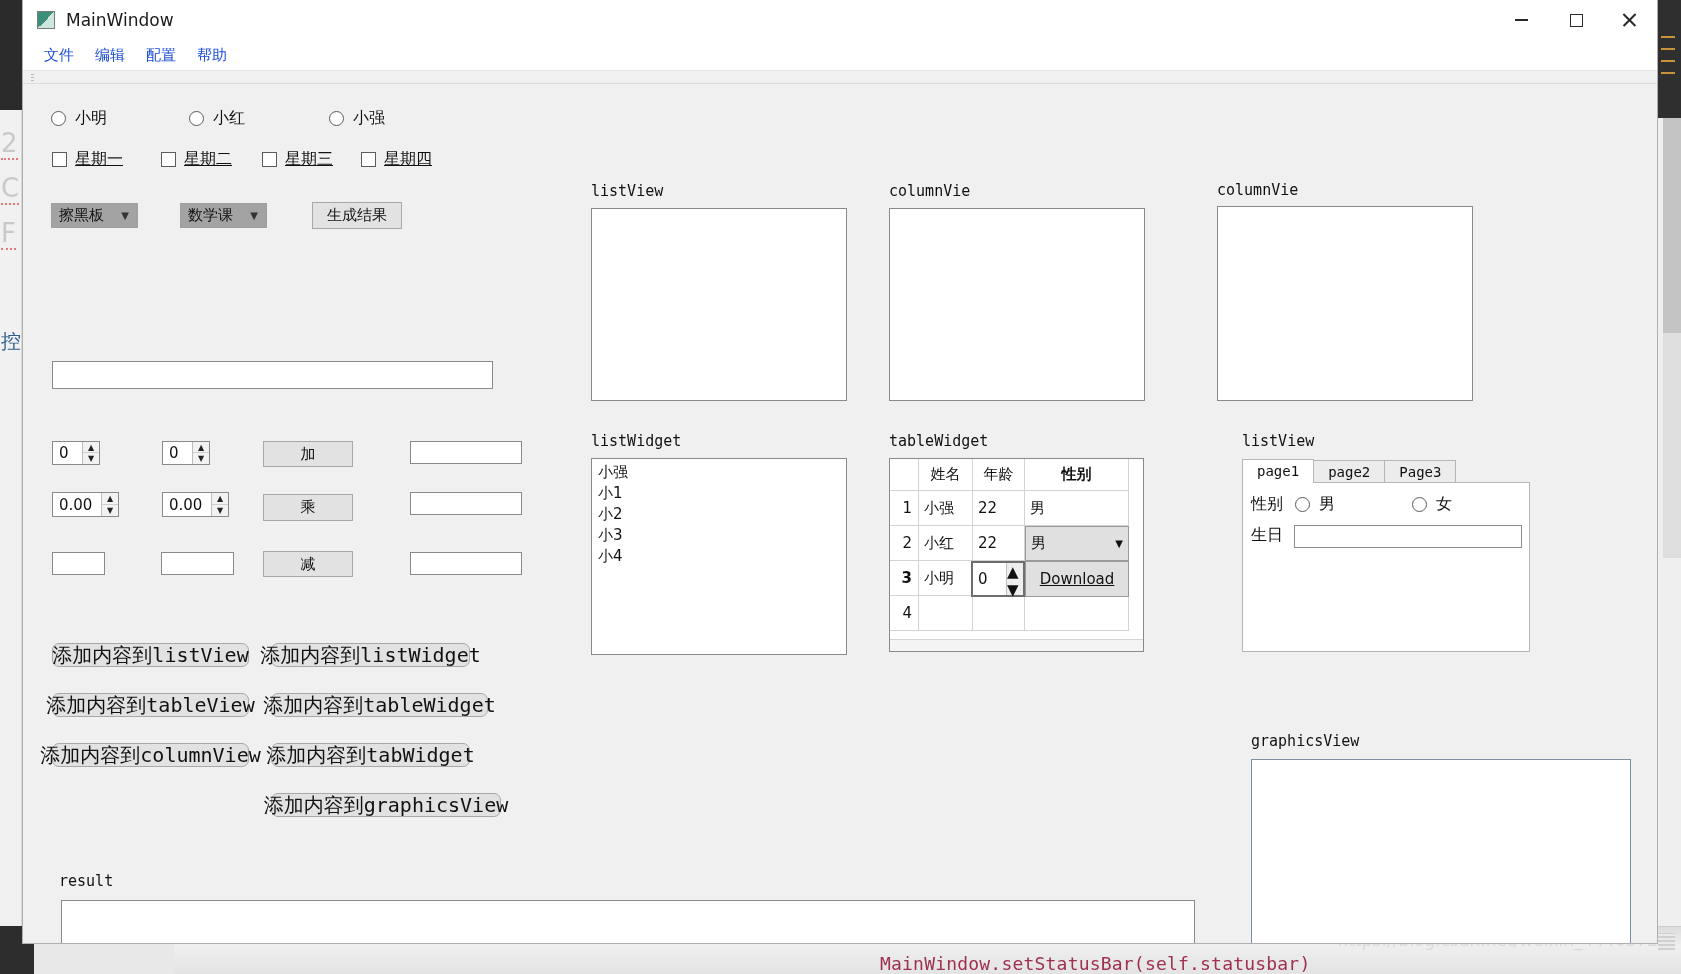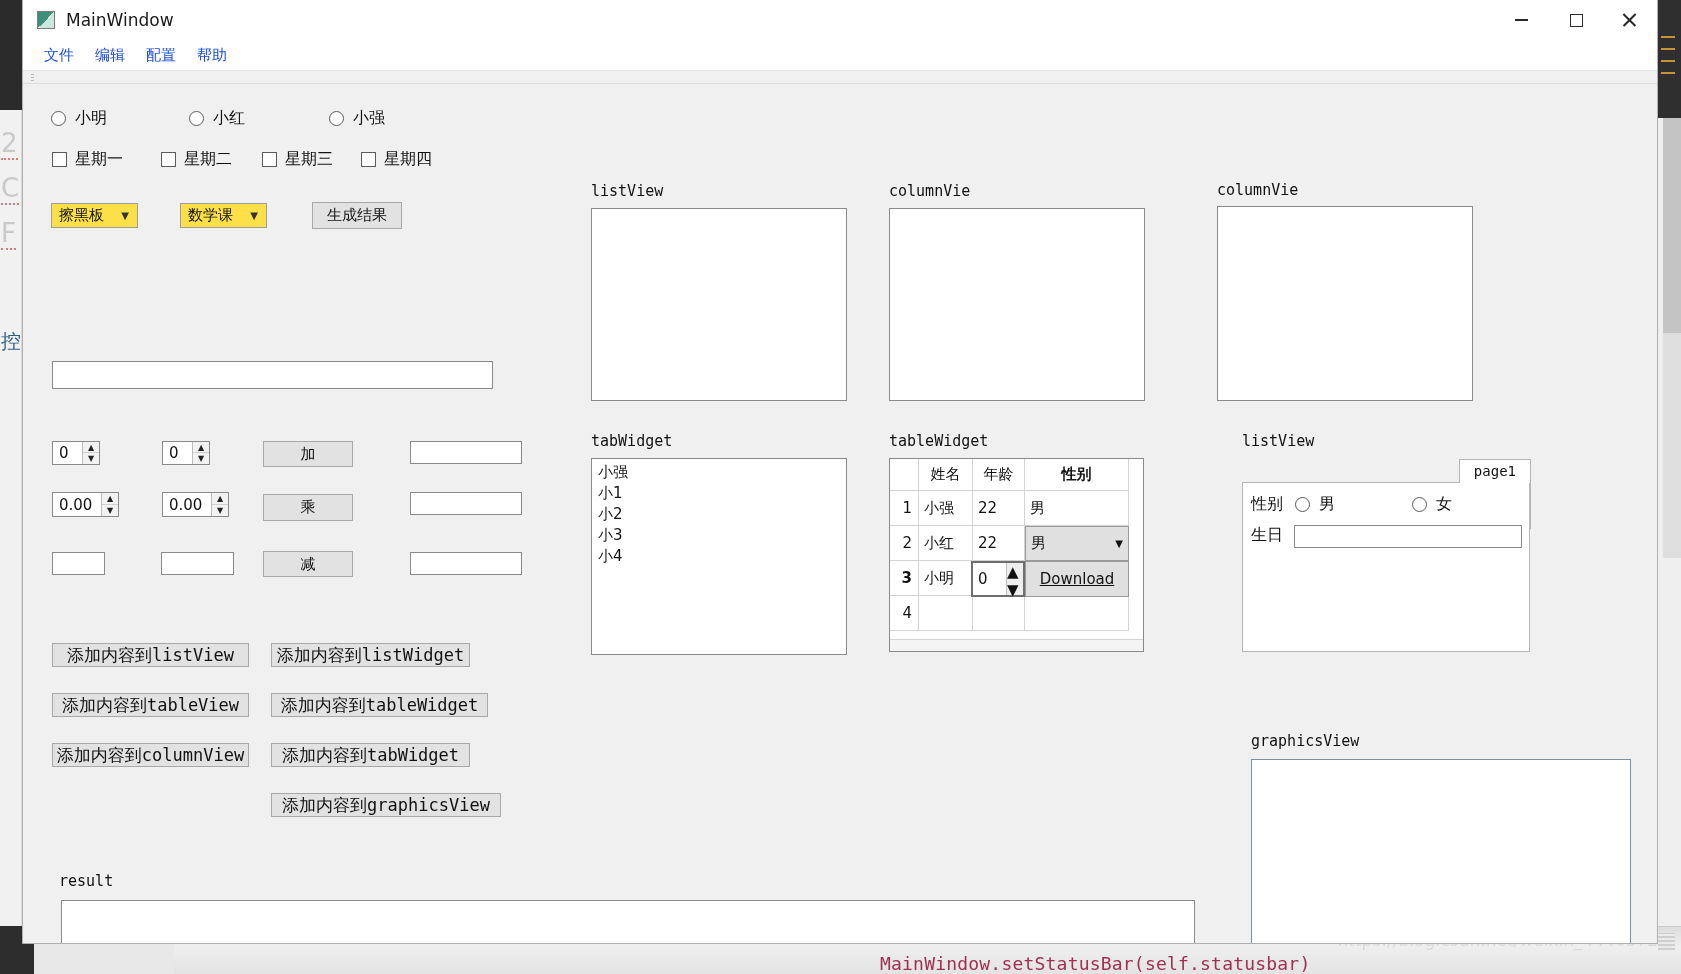"星期一" .check-label { text-decoration: none -> underline }
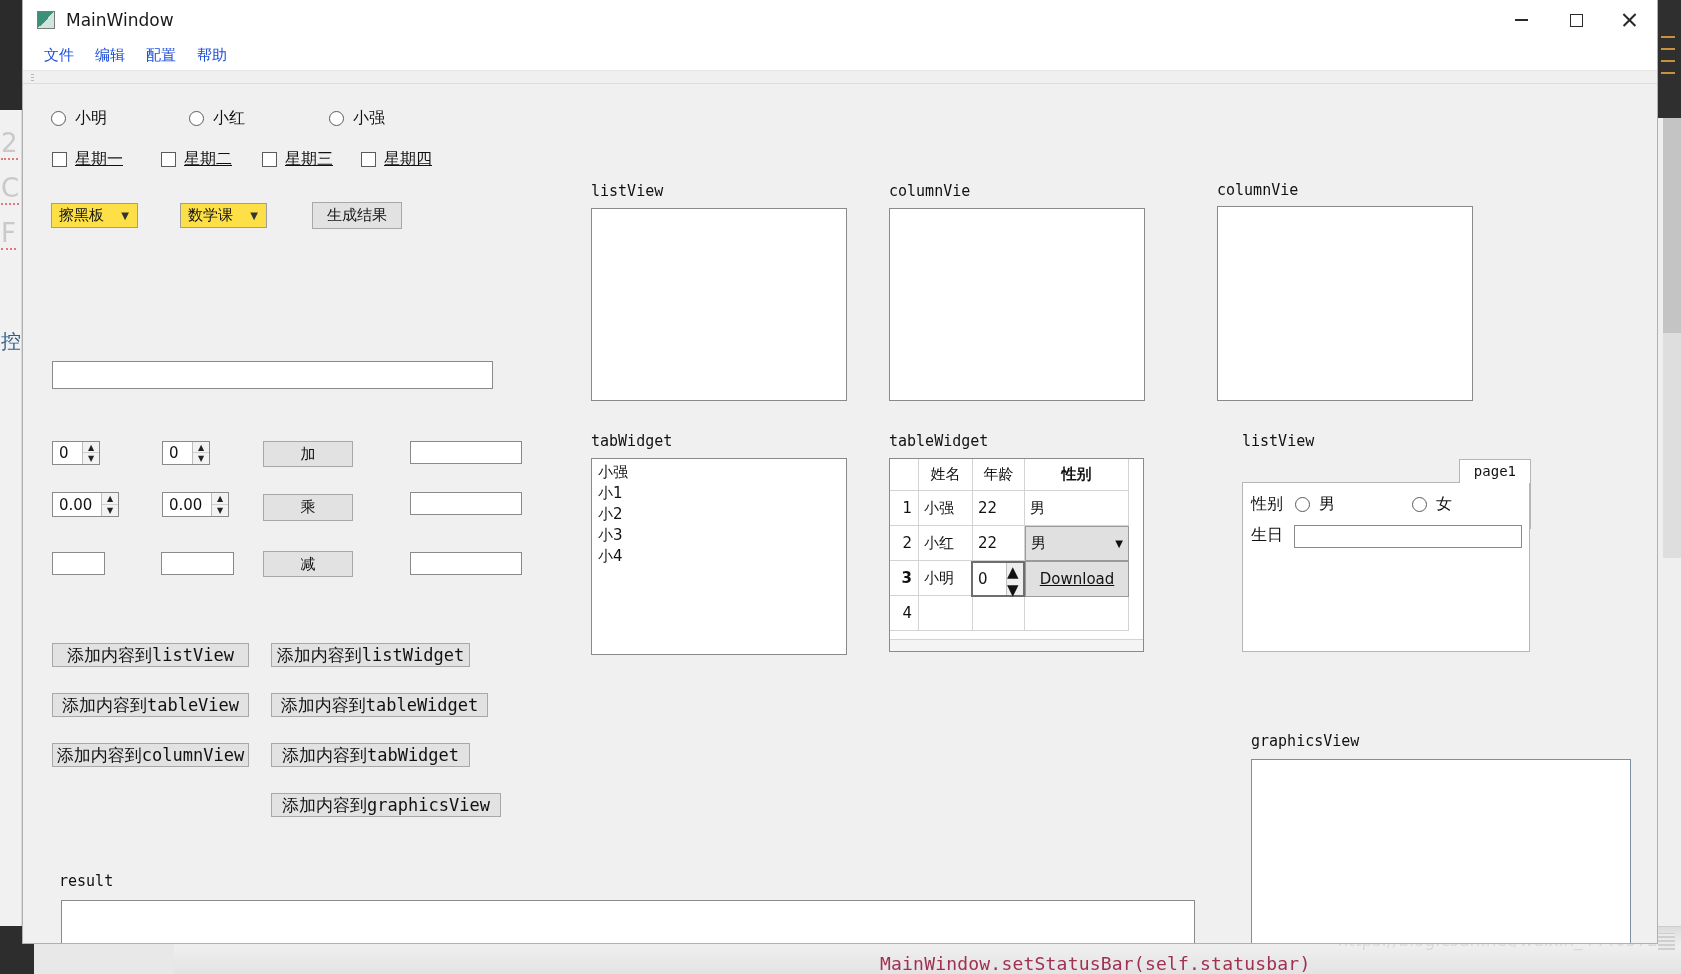"擦黑板" .combo { background: #fde047 -> #a3a3a3 }
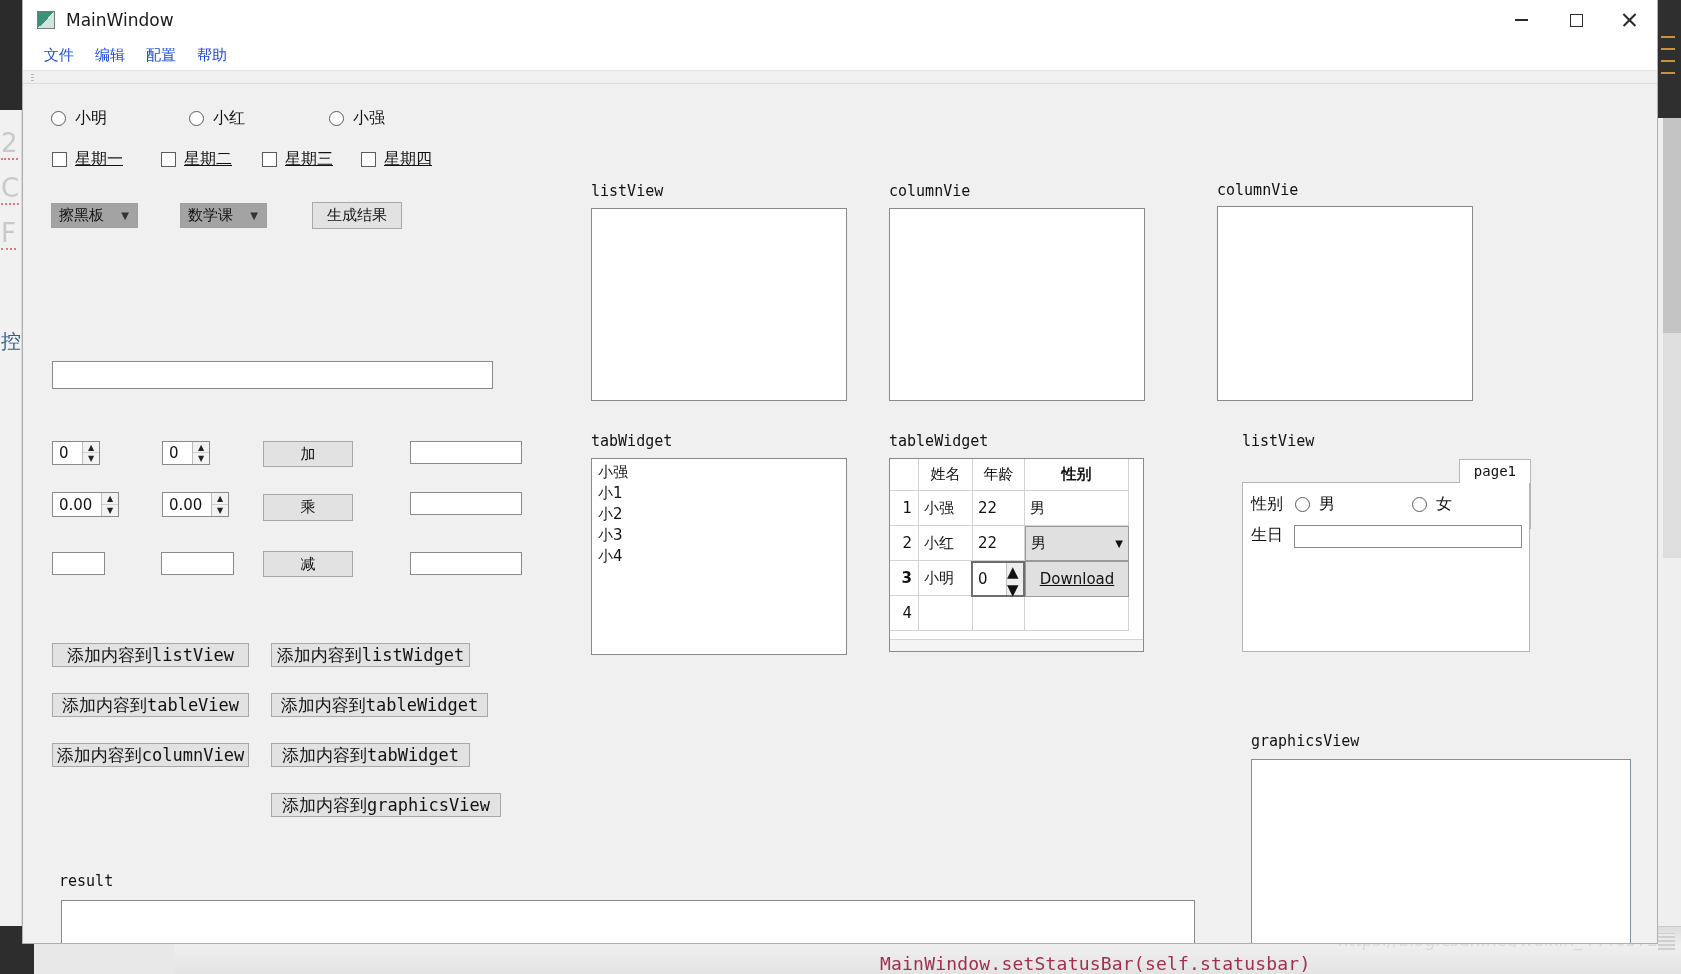"tabWidget" div.abs { text: tabWidget -> listWidget }
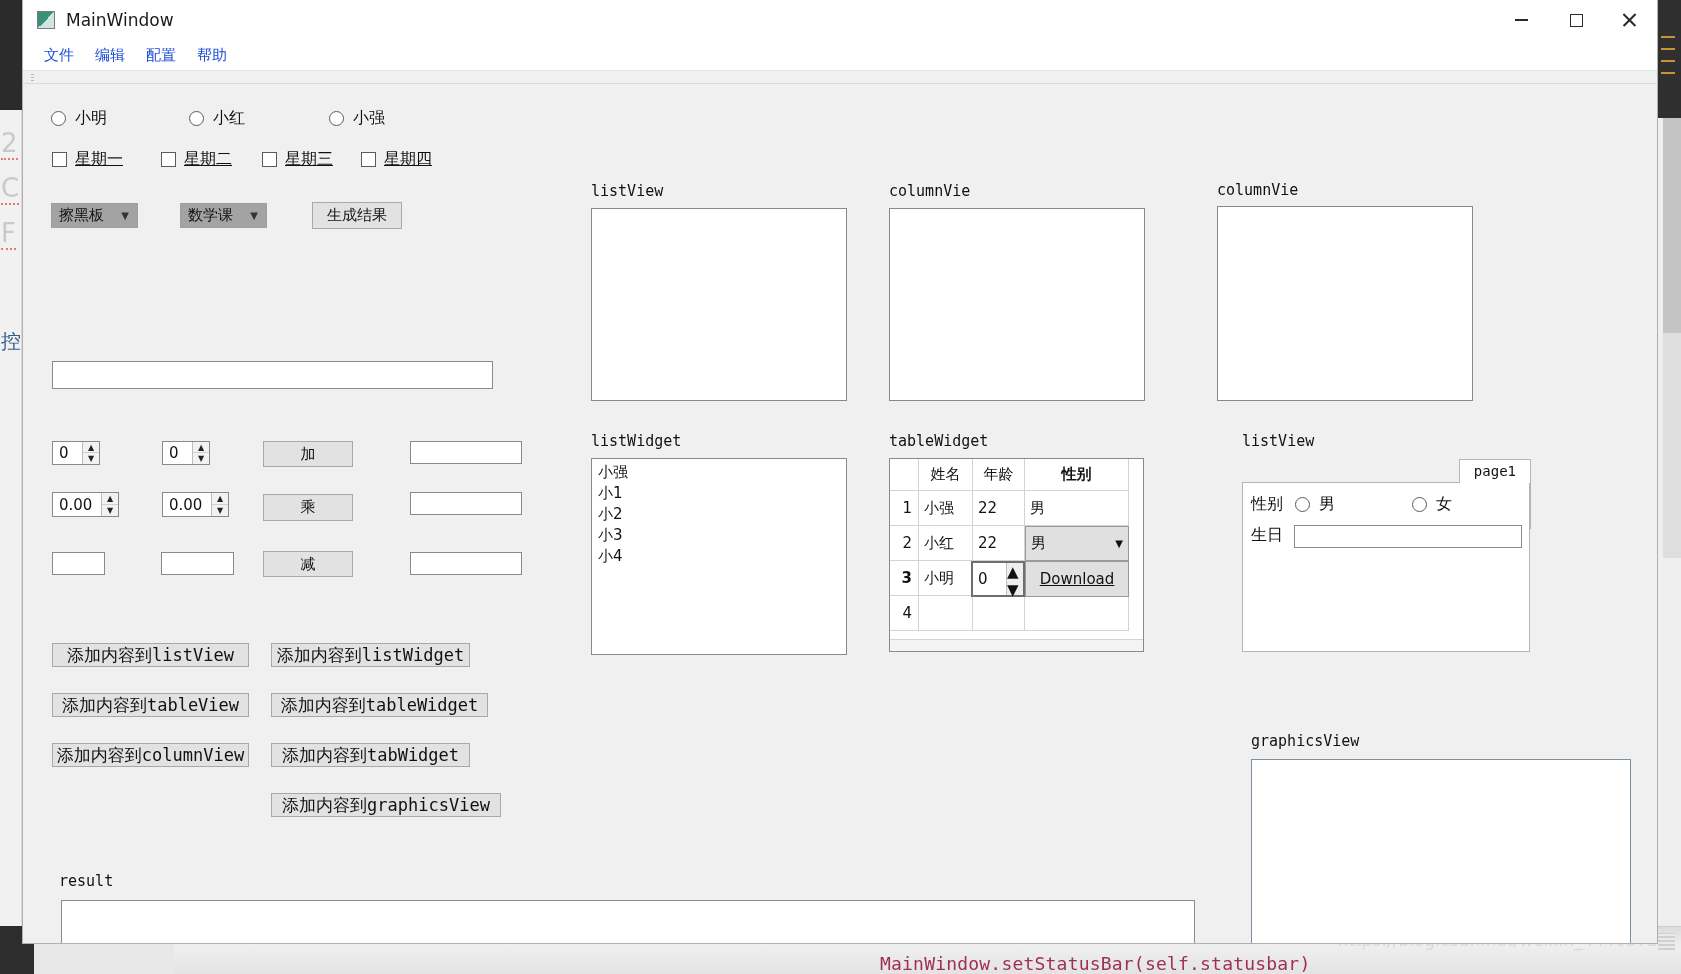"page1" #tab-strip { align-items: flex-end -> center; flex-direction: column -> none }
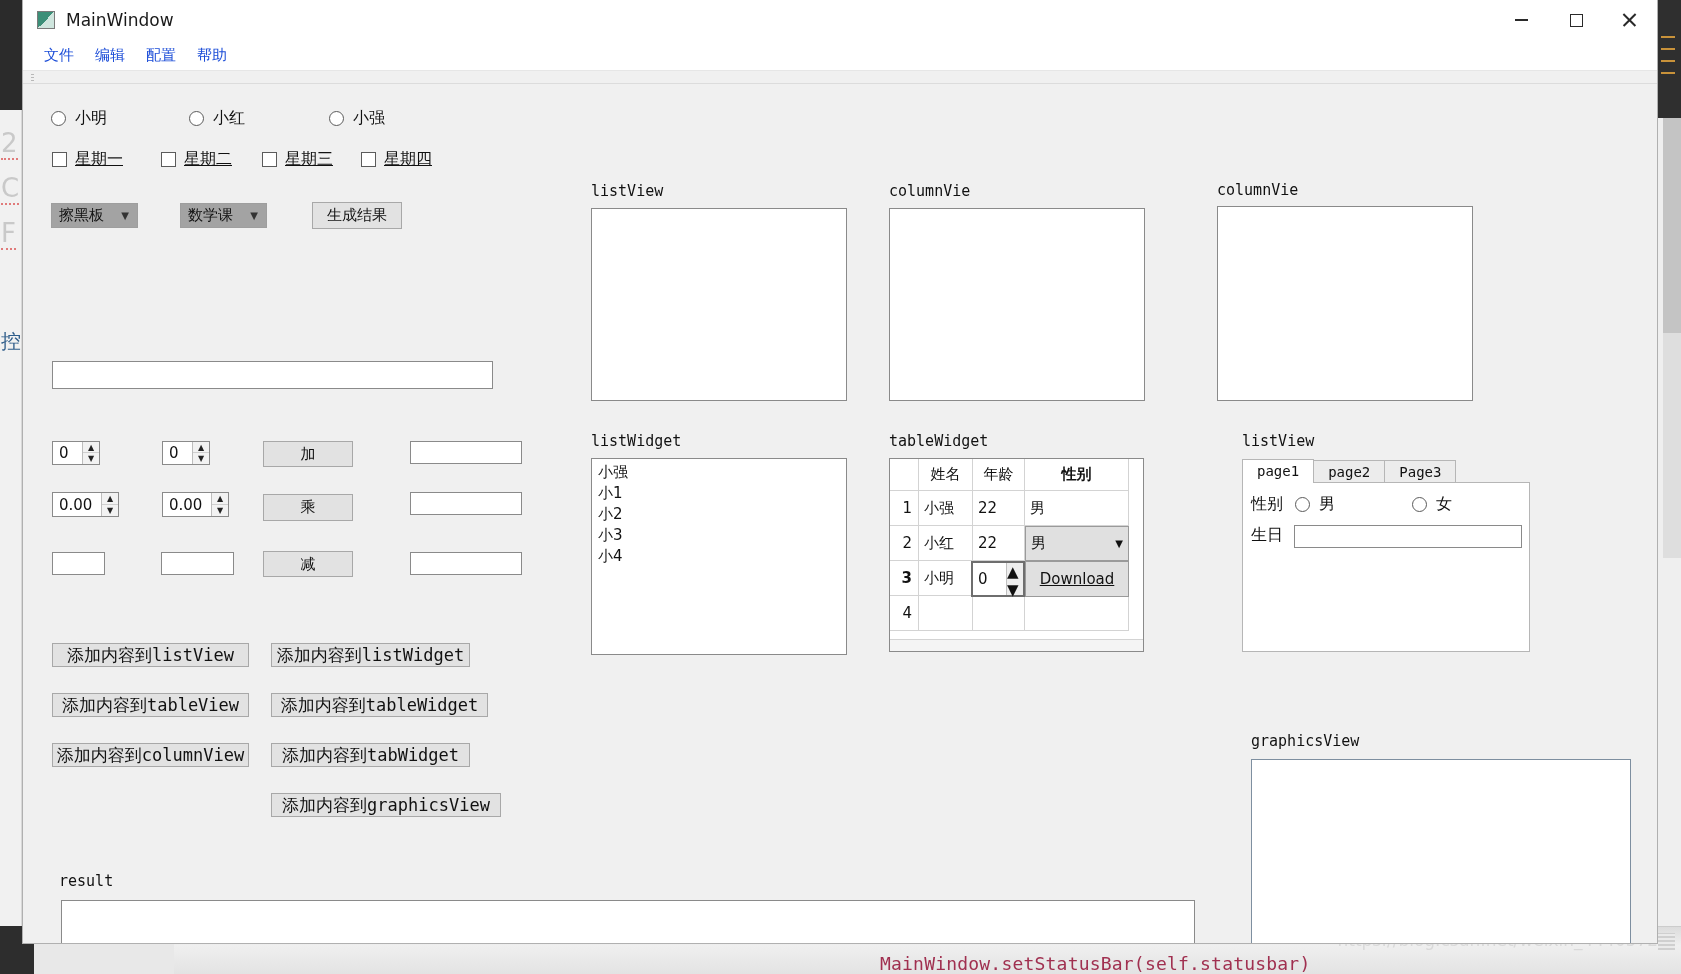"添加内容到listView" .btn-mono { border-radius: none -> 7px; font-size: 17px -> 20px }
